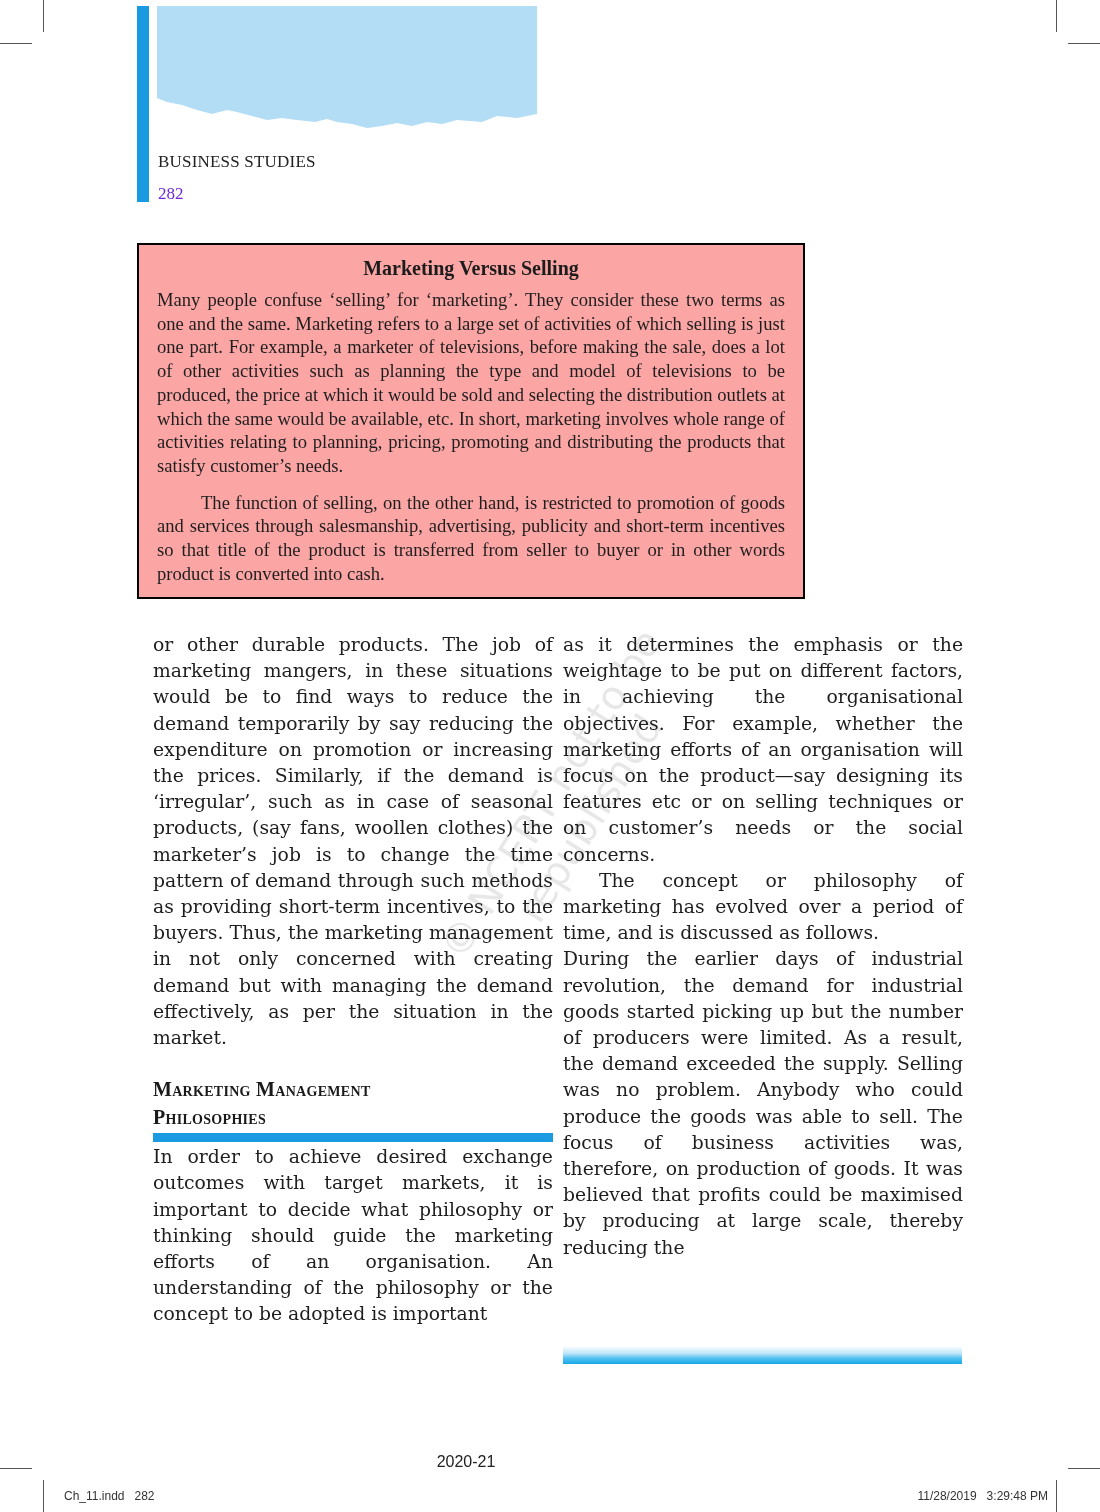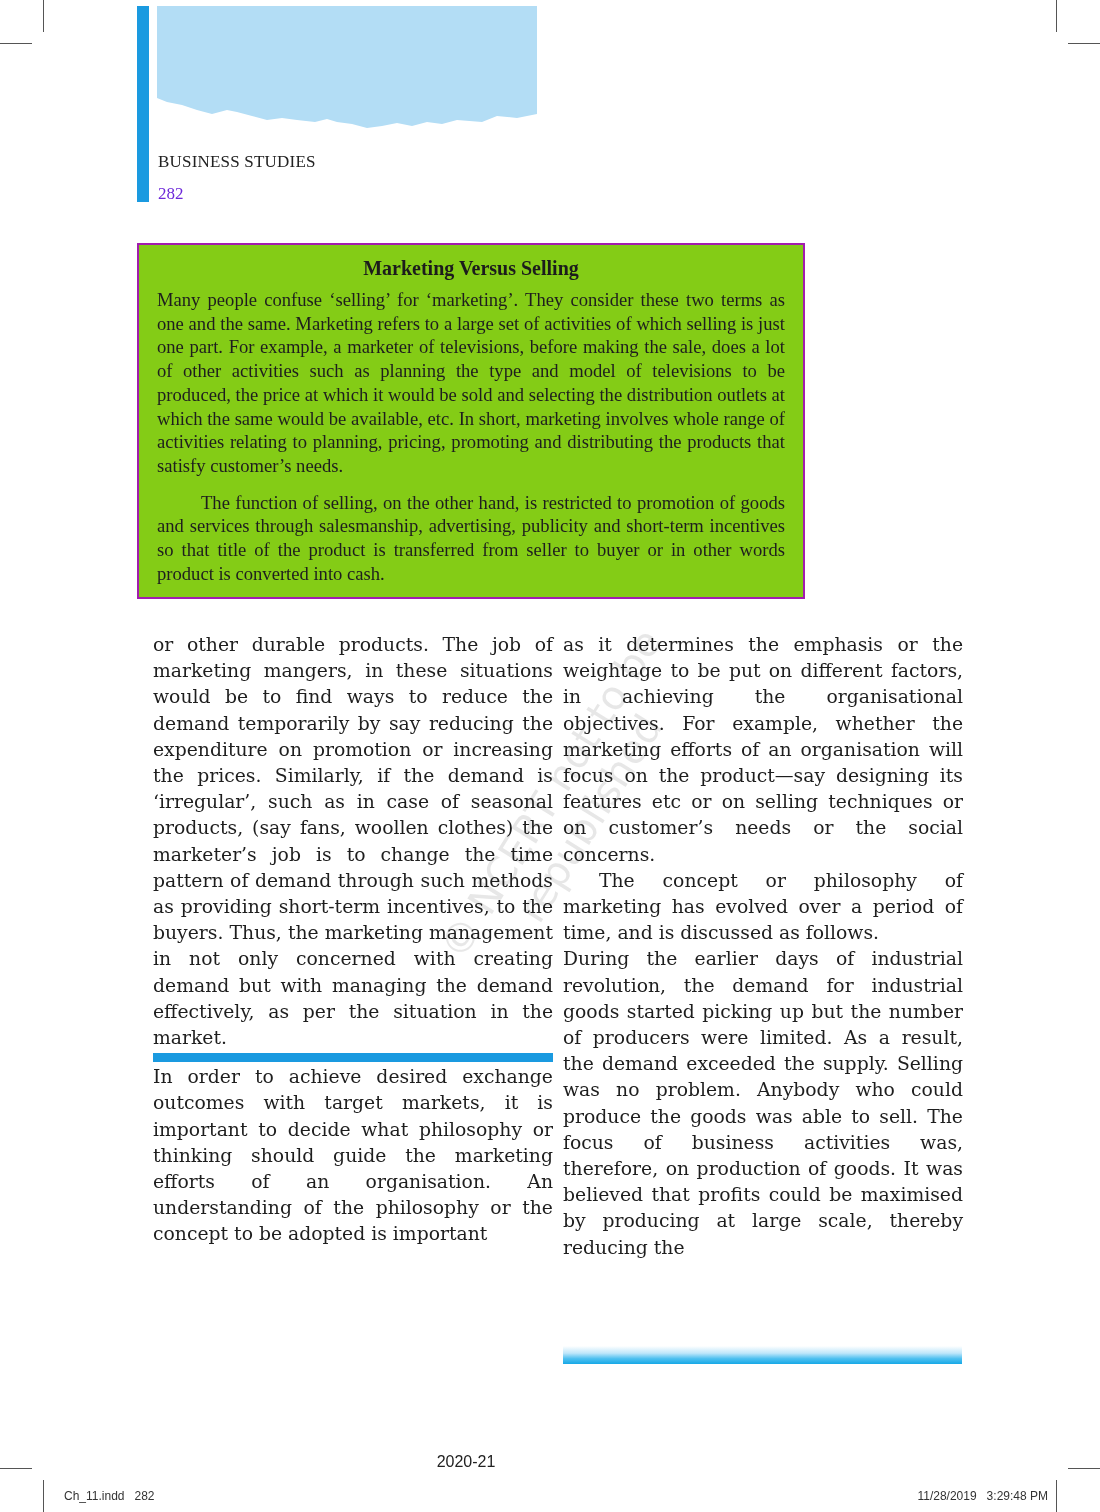"Marketing Versus Selling" .feature-box { background: #84cc16 -> #fca5a5; border: 2px solid #a21caf -> 2px solid #000000 }
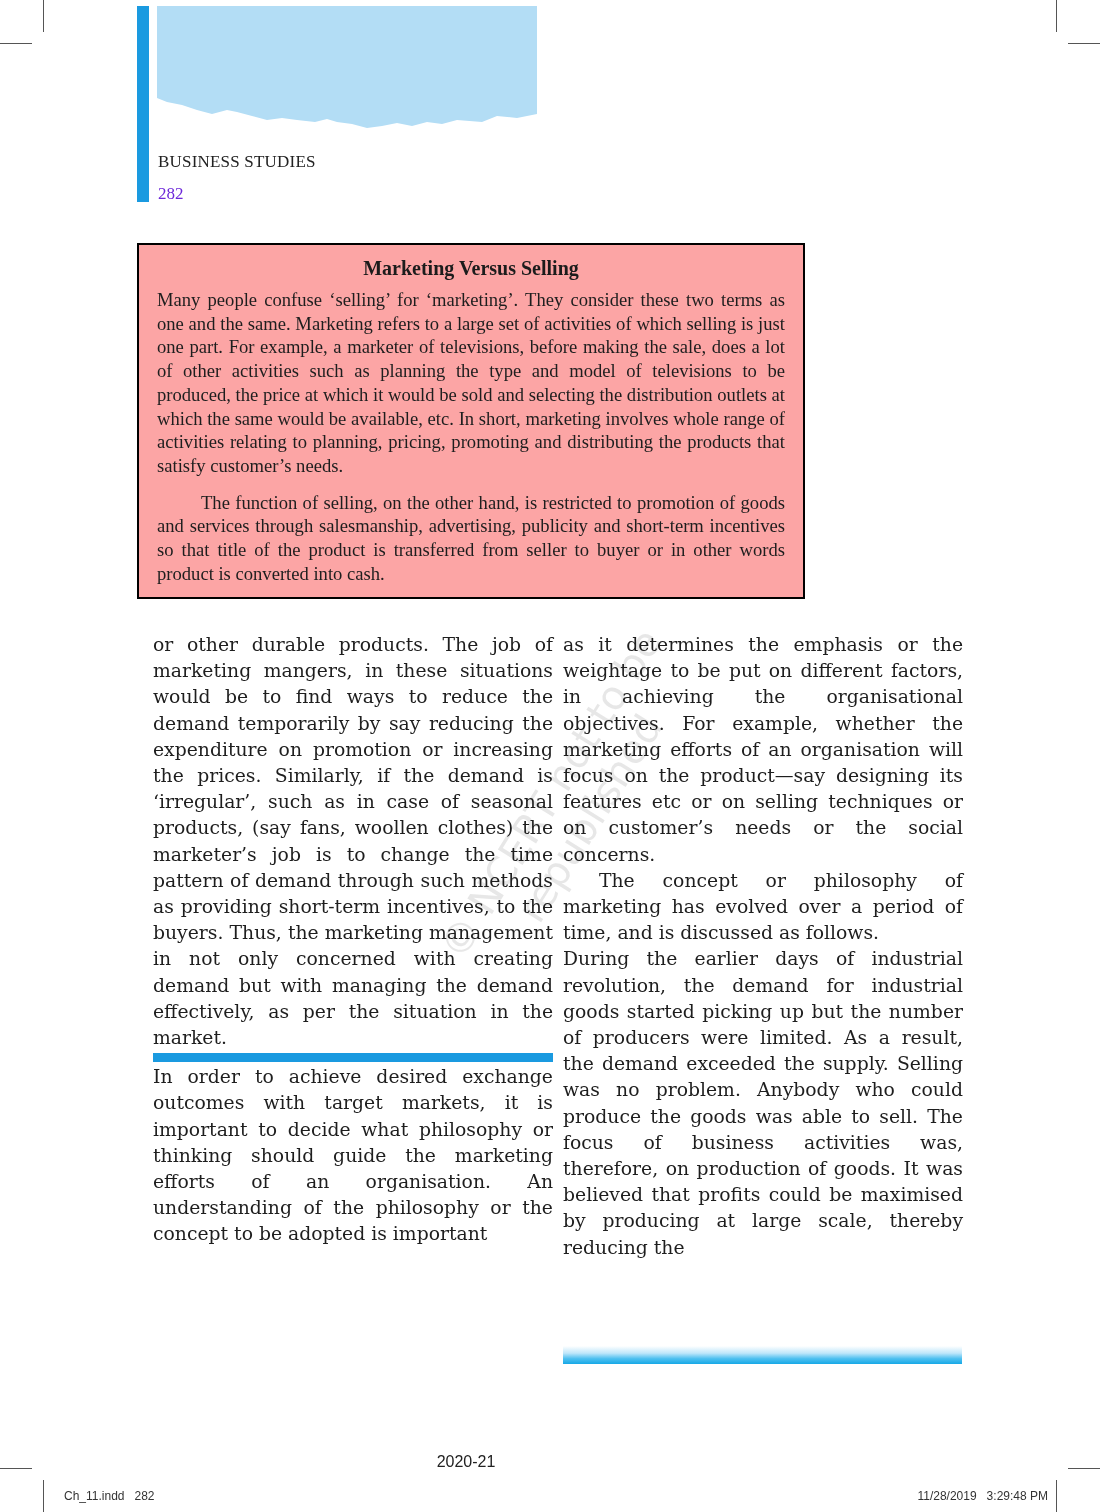"Marketing Management" div.section-heading { html: none -> <div> <span>Marketing Management</span><br> <span>Philosophies</span> </div> }
